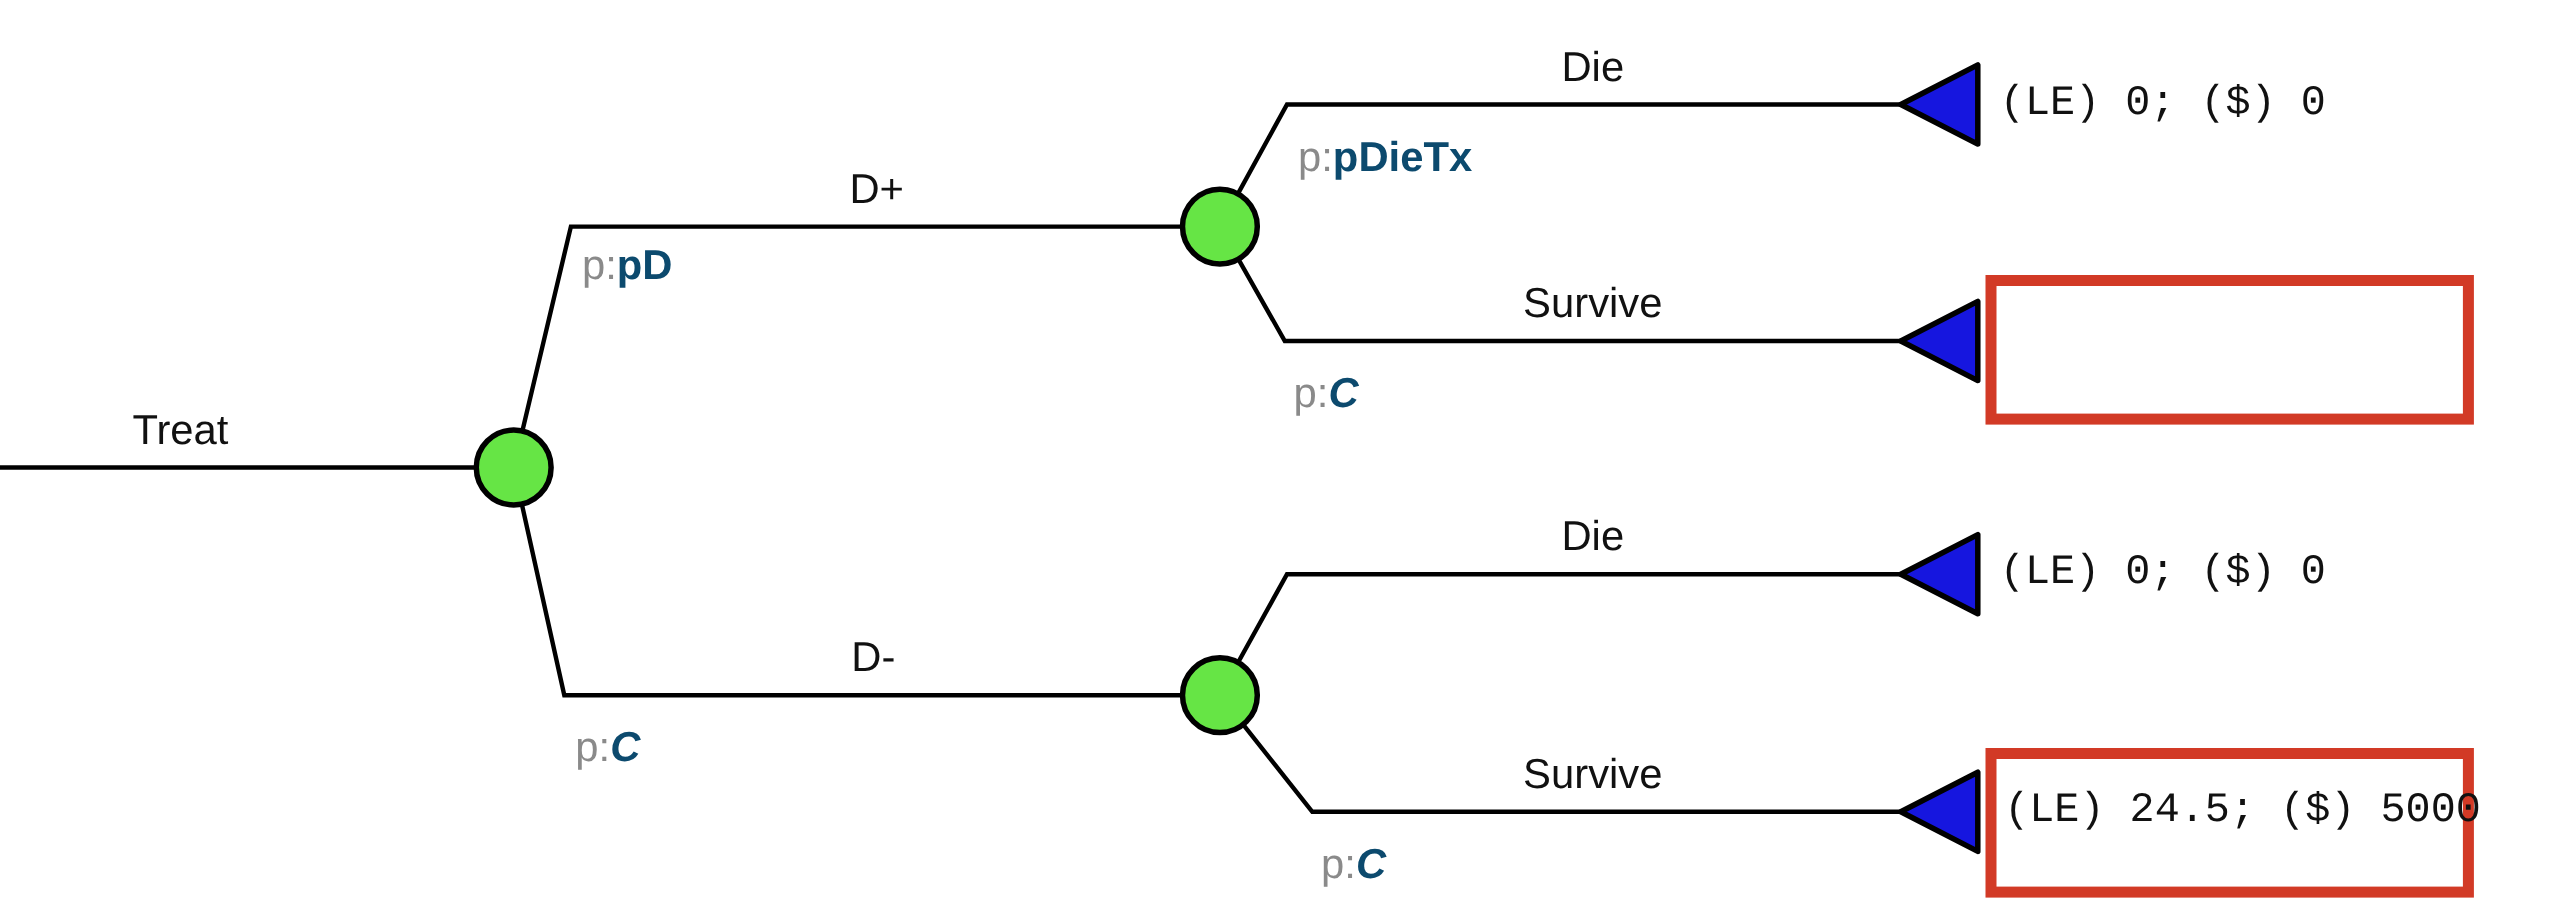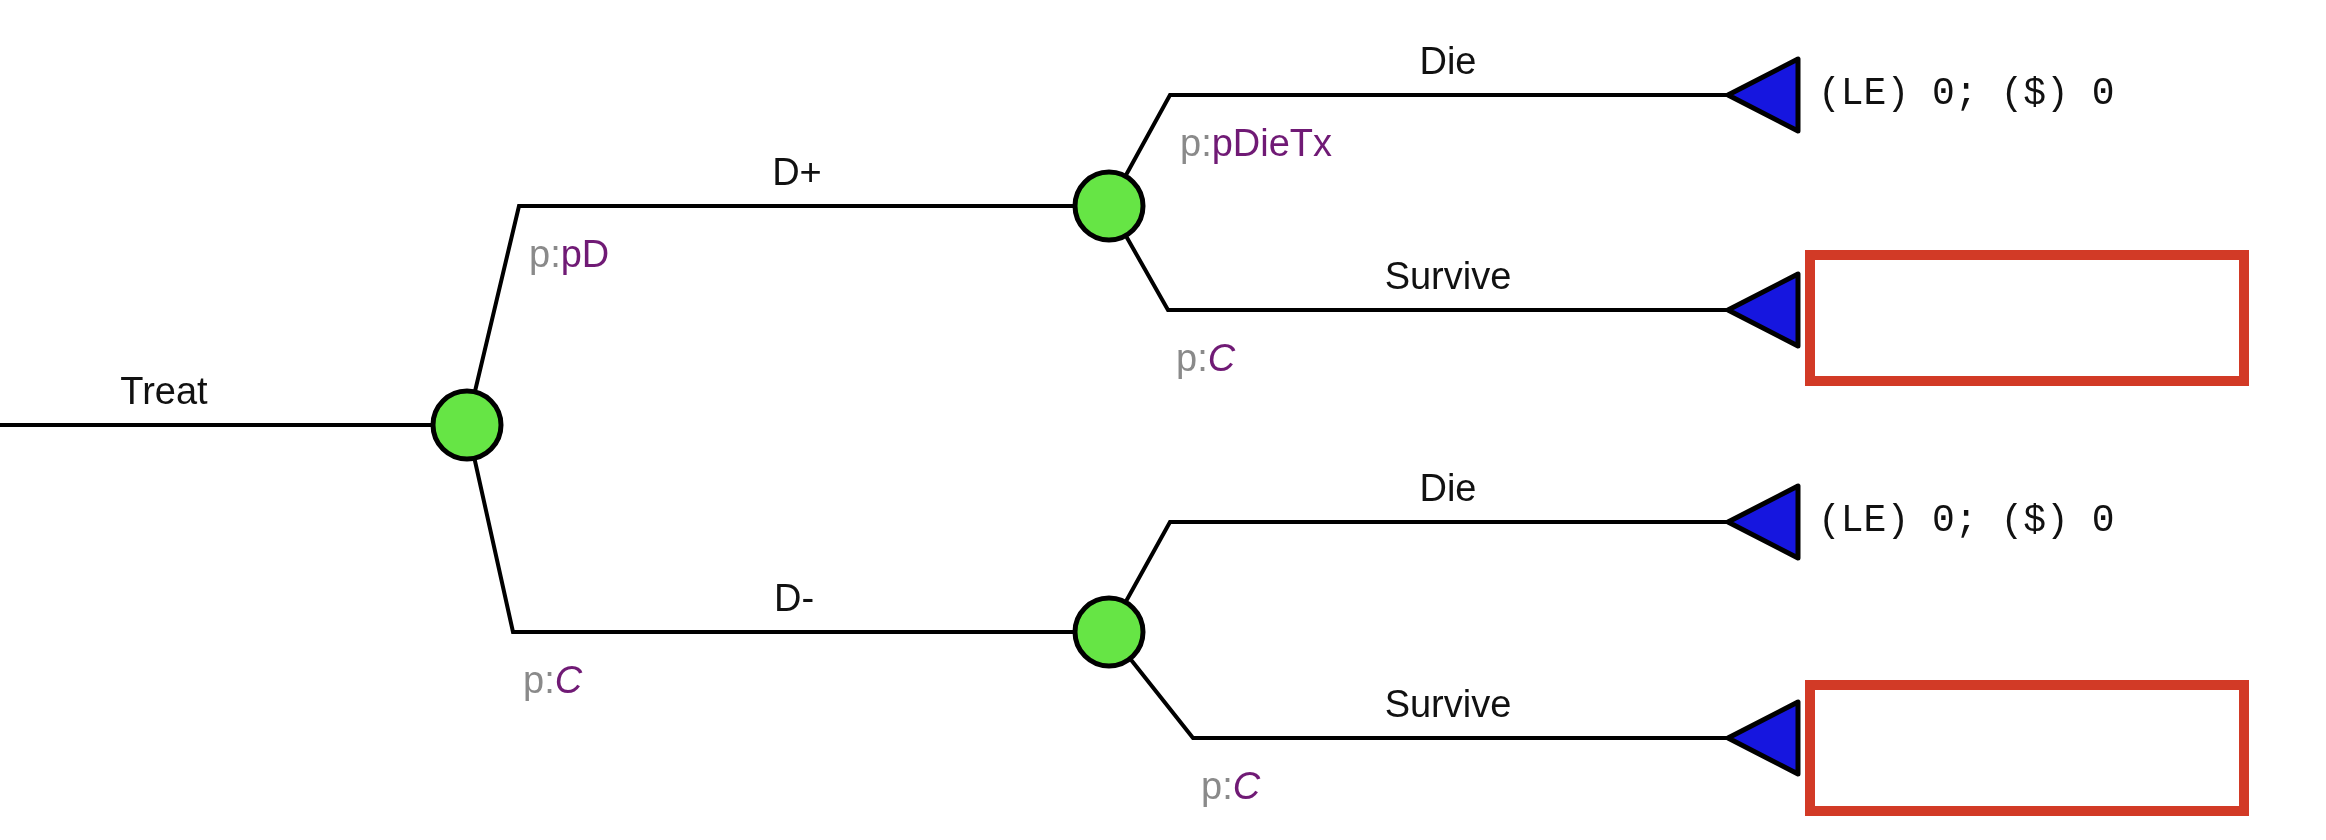"pDieTx" .prob-label .prob-value { color: #701a75 -> #0c4a6e; font-weight: 400 -> 700 }
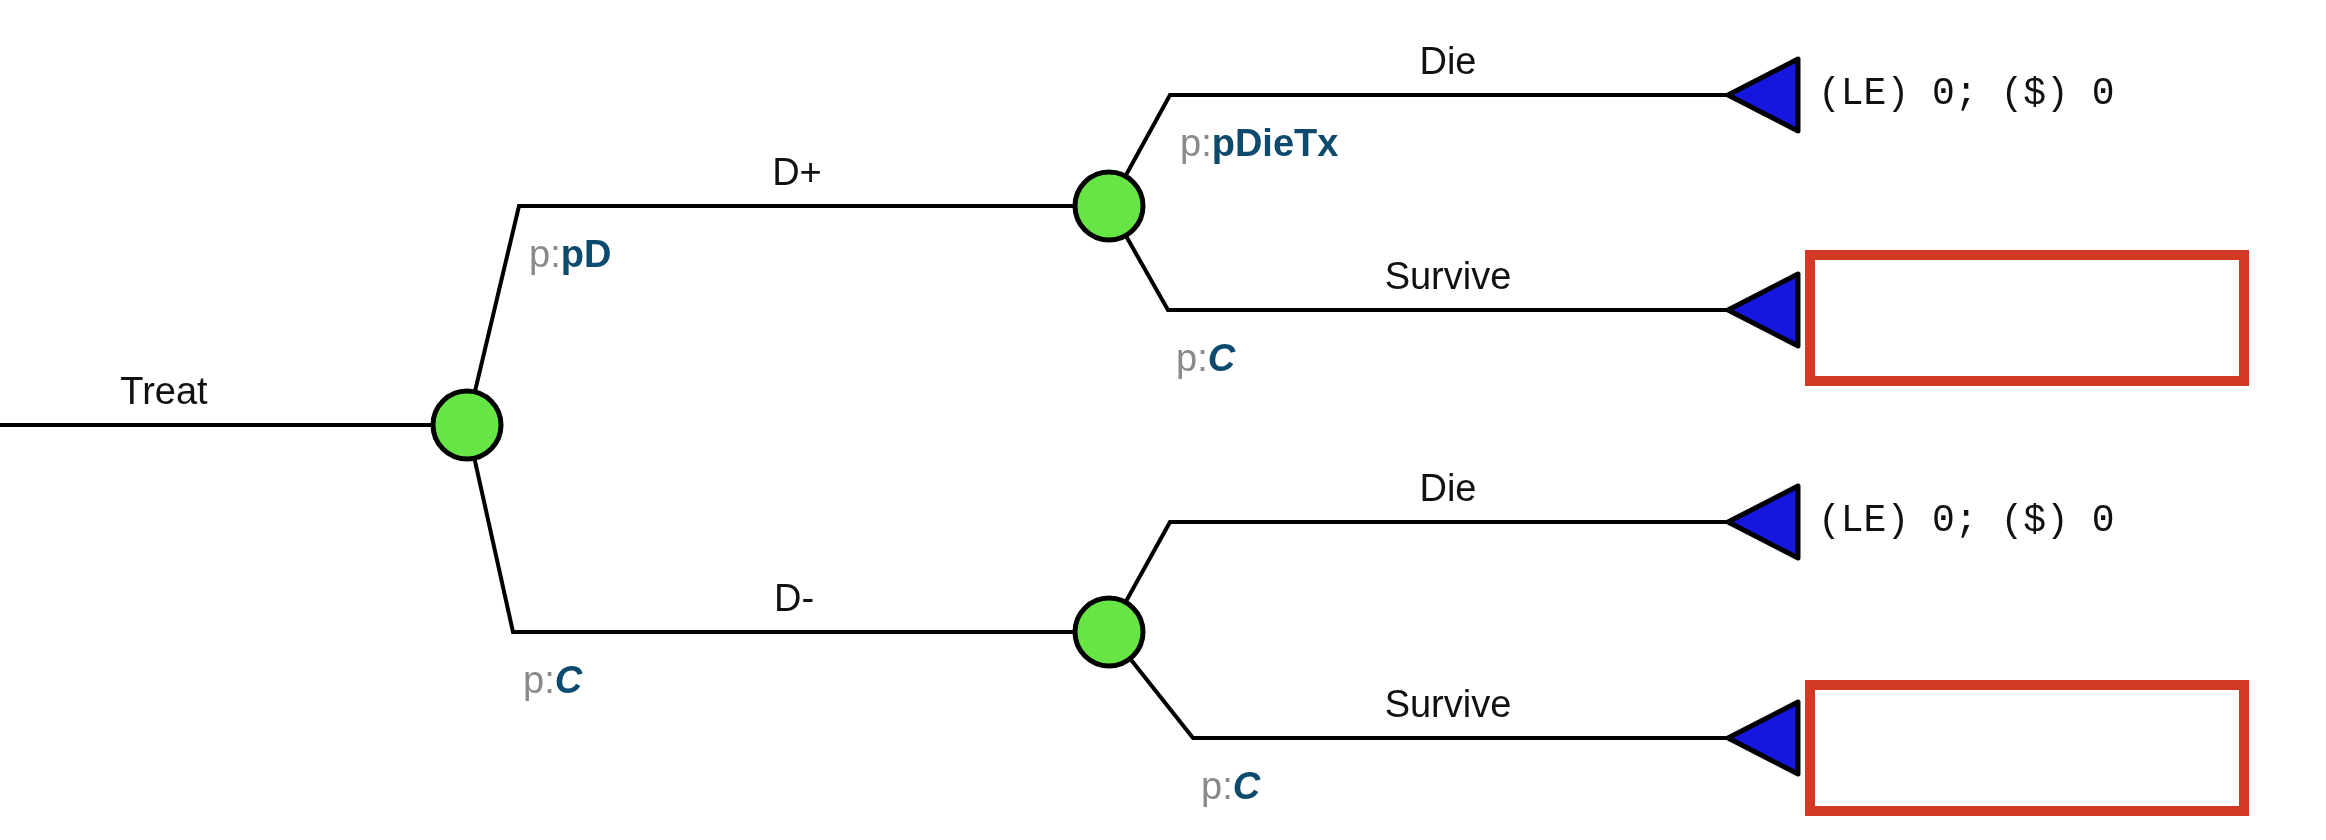"p:pD" div.label { top: 234px -> 222px }
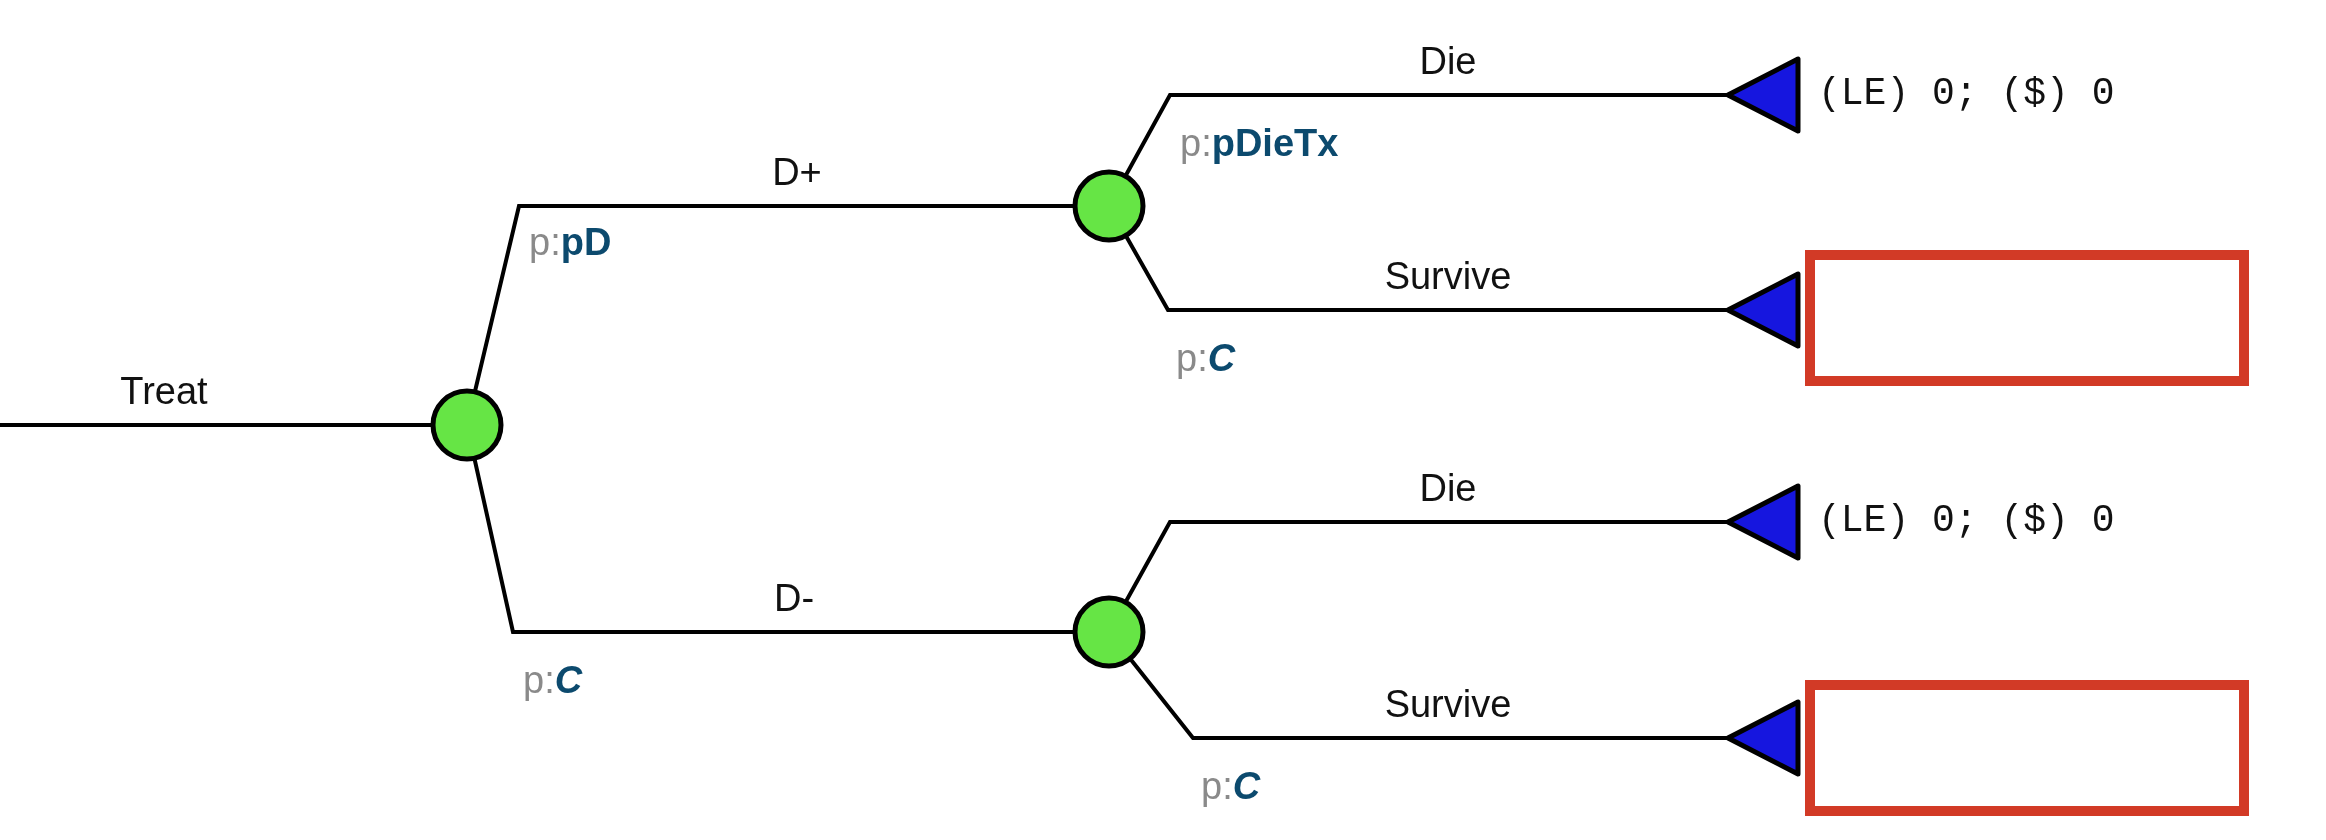"(LE) 24.5; ($) 5000" div.label { html: none -> <div>(LE) 24.5; ($) 5000</div> }
